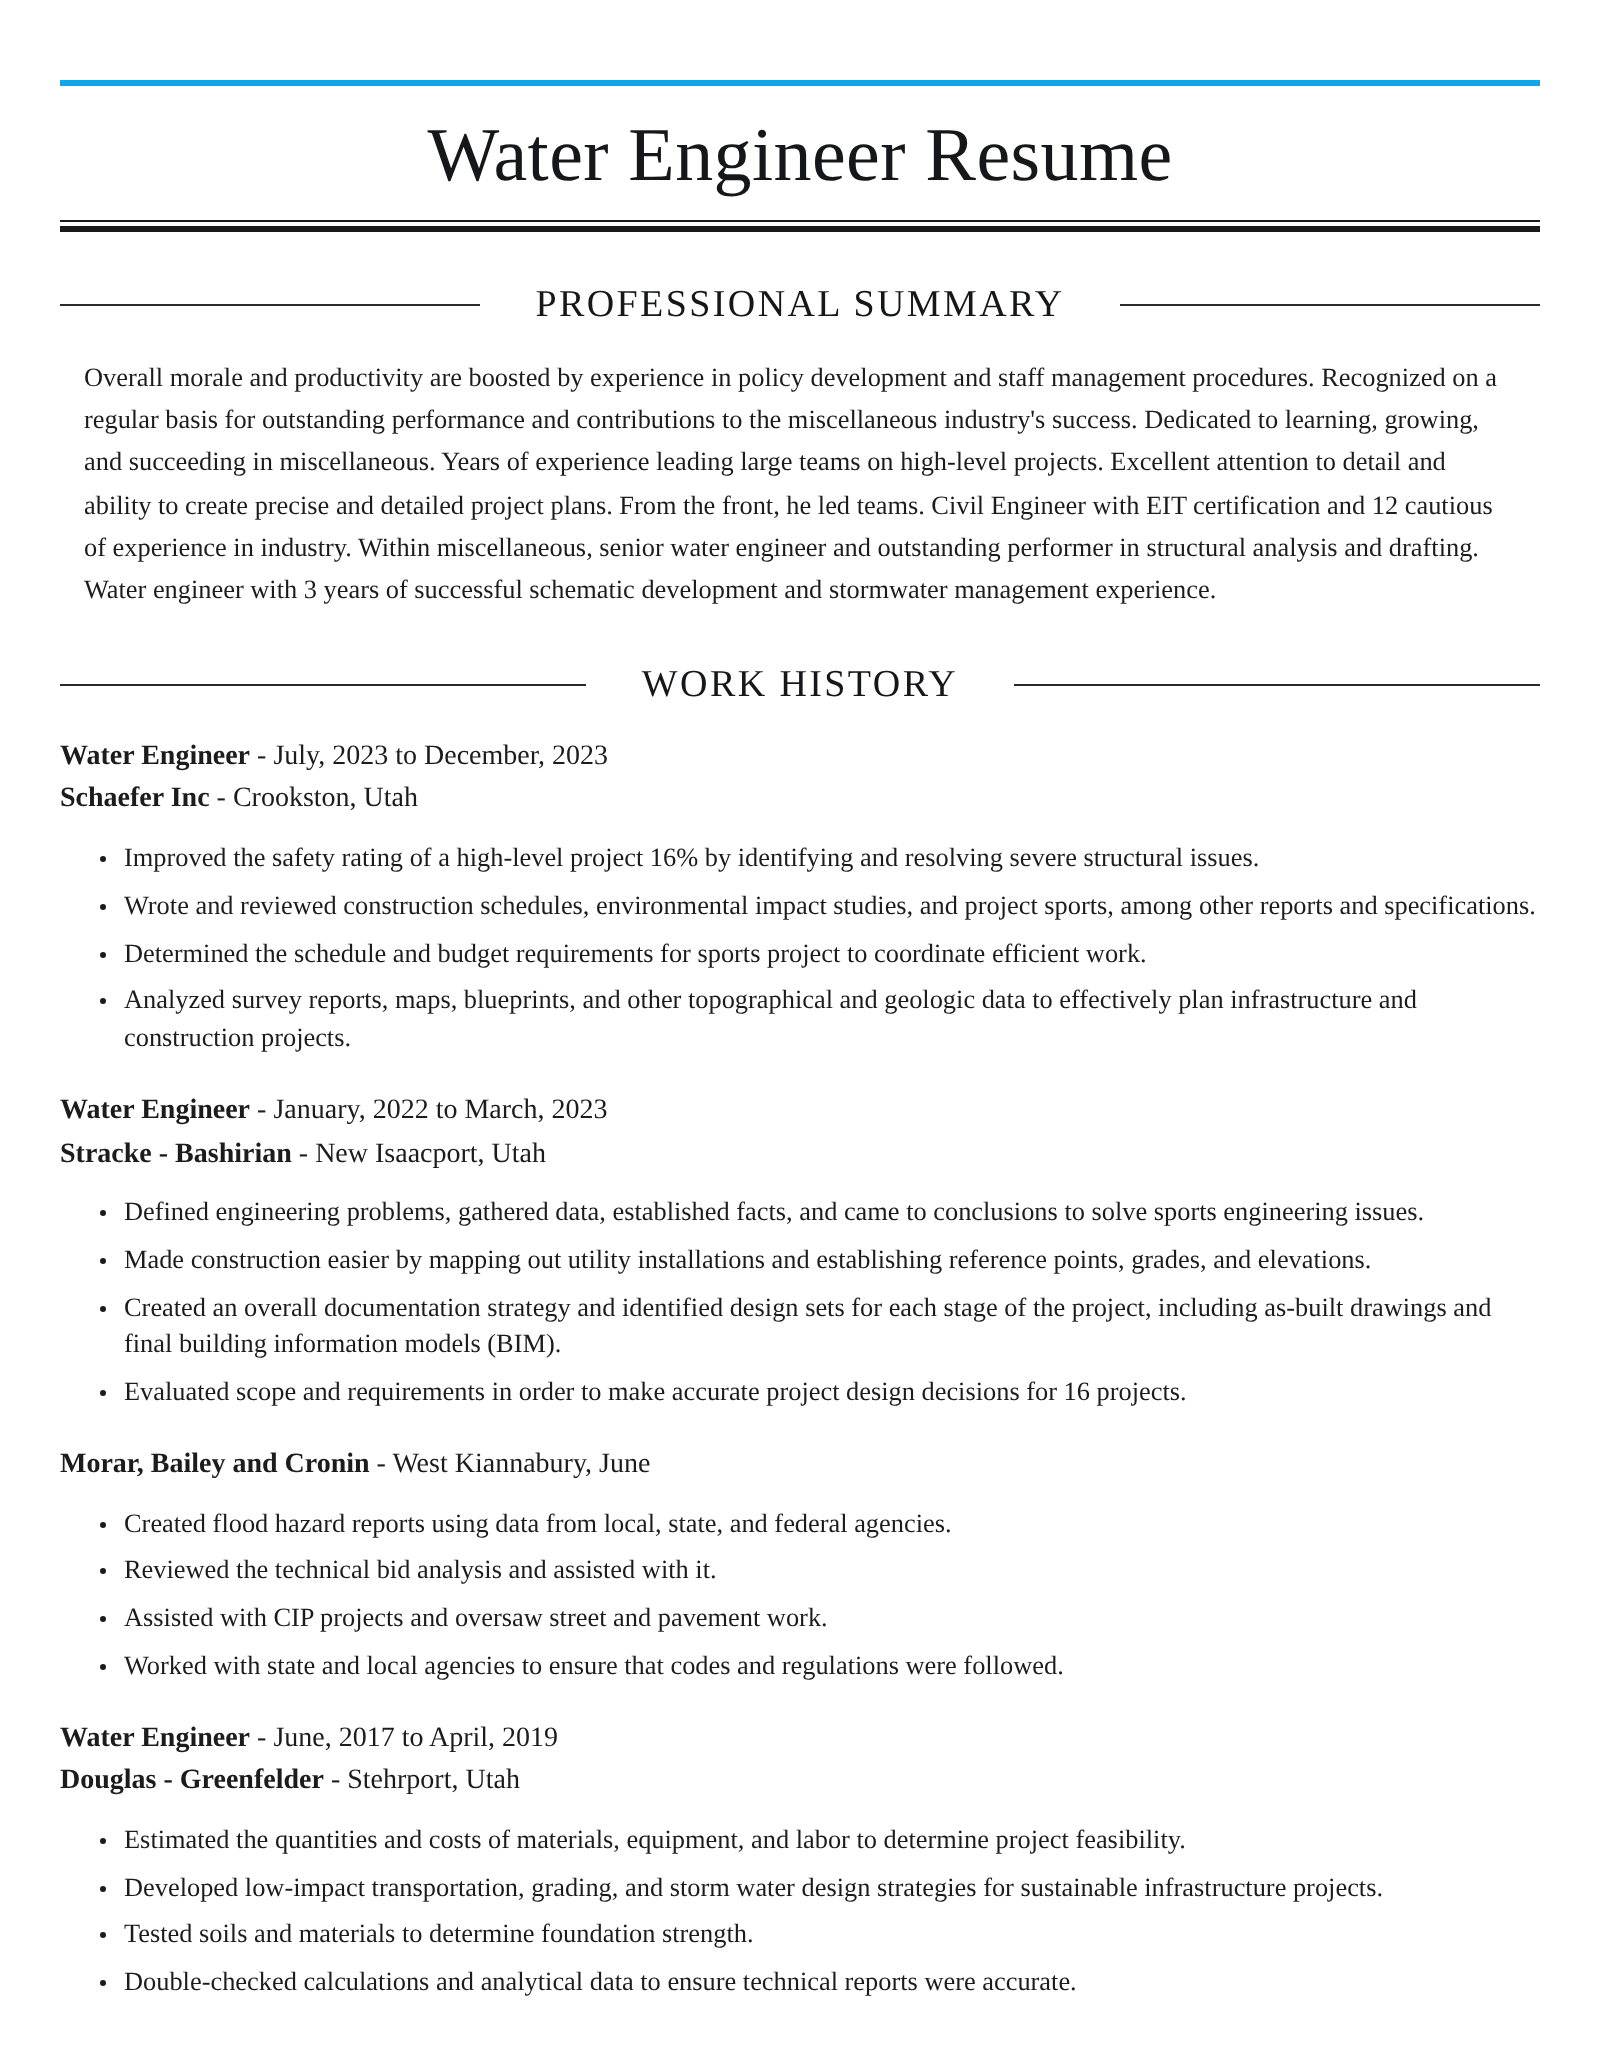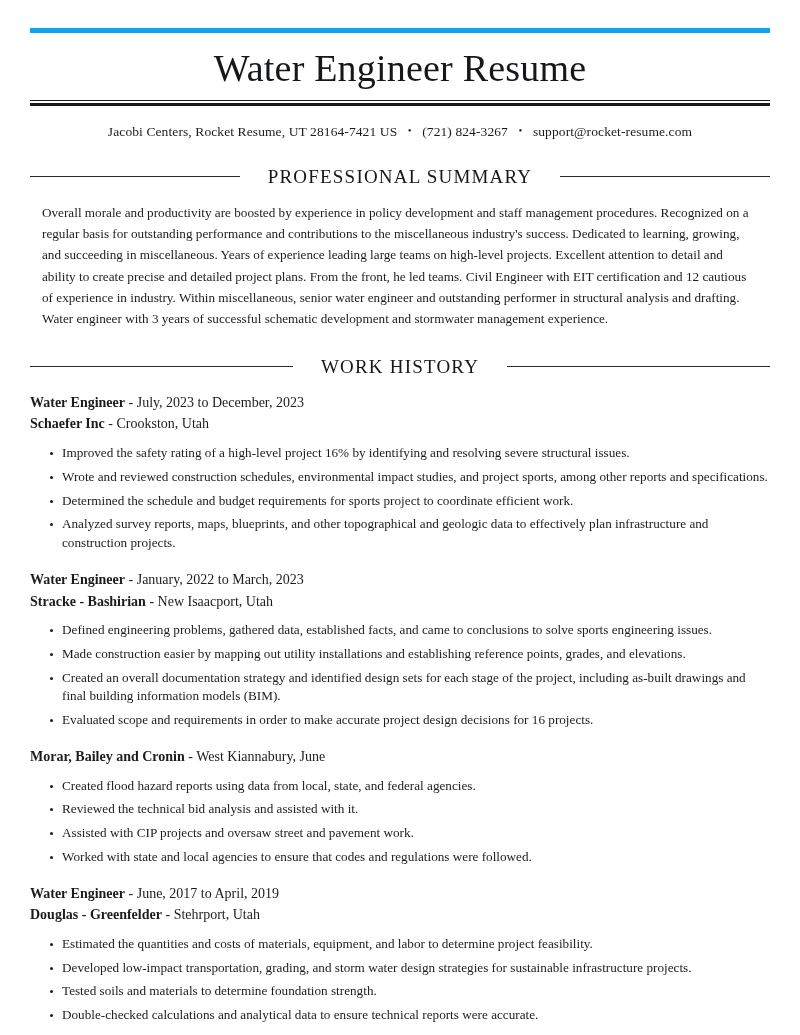"Water Engineer Resume" .masthead { border-top: 5px solid #0ea5e9 -> 3px solid #0ea5e9; margin-top: 28px -> 40px }
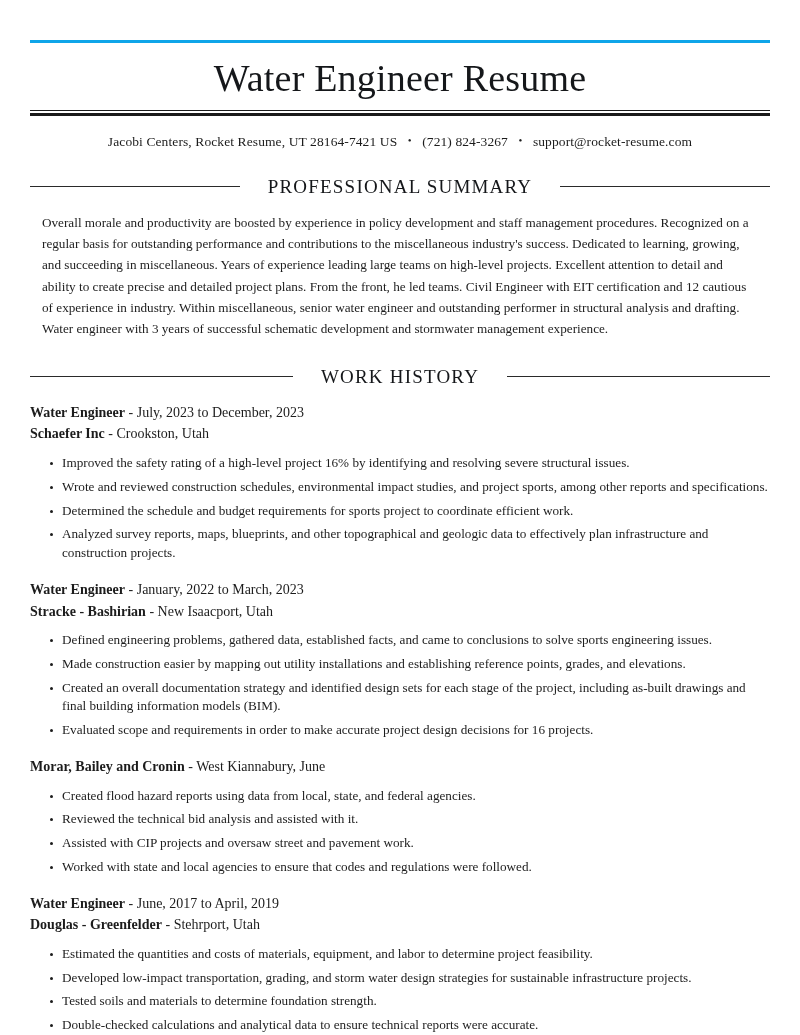"Jacobi Centers, Rocket Resume, UT" div.contact-line { html: <div> <span>Jacobi Centers, Rocket Resume, UT 28164-7421 US</span> <span>•</span> <span>(721) 824-3267</span> <span>•</span> <span>support@rocket-resume.com</span> </div> -> none }
